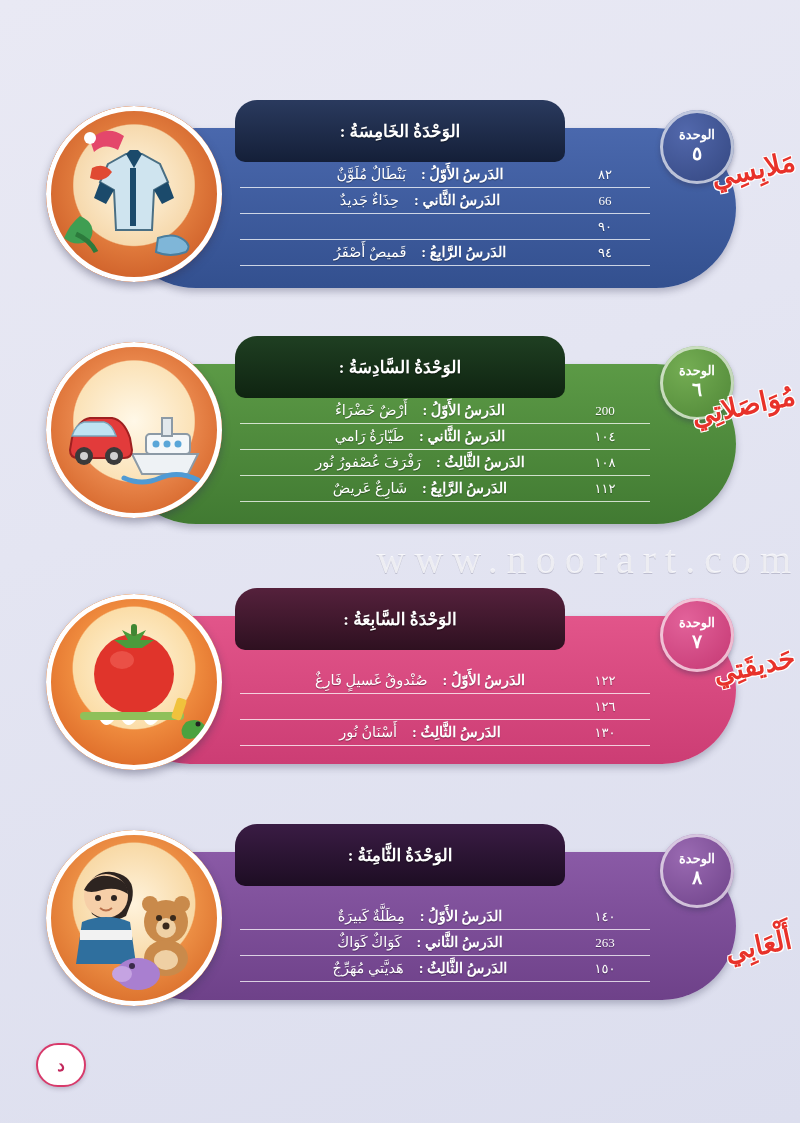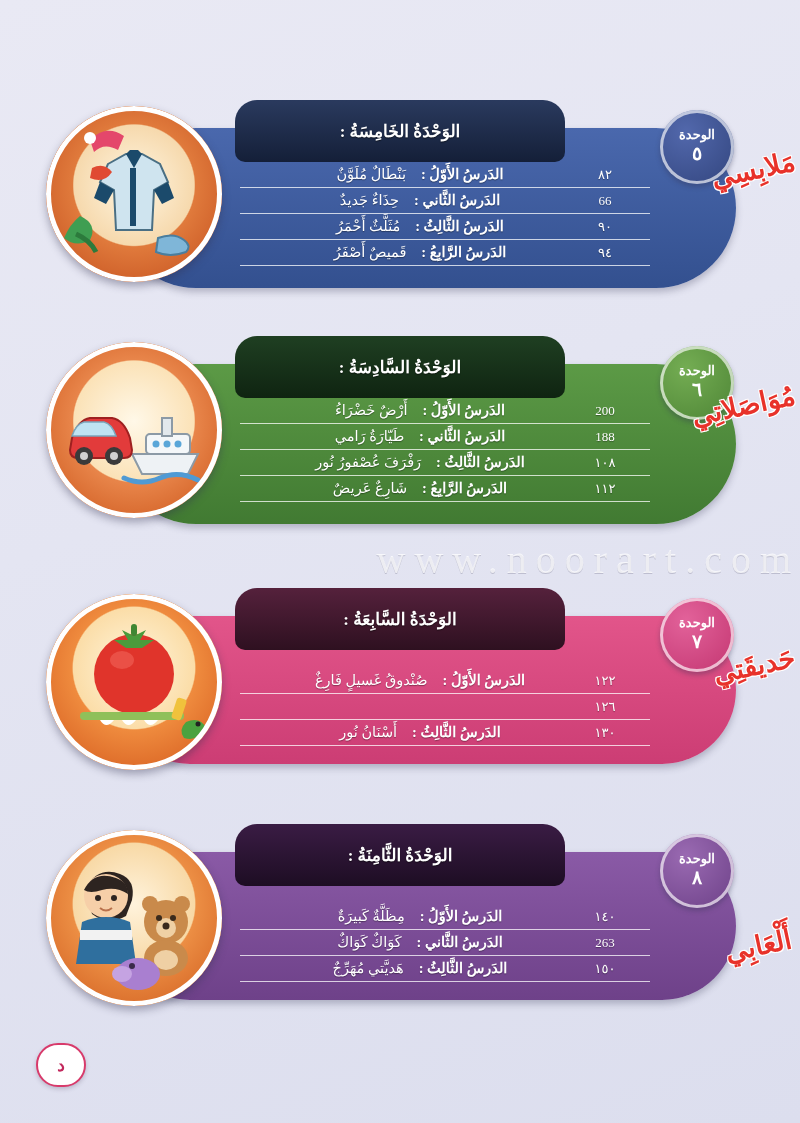"الدَرسُ الثَّالِثُ : مُثَلَّثٌ أَحْمَرُ" div.txt { html: <div> <span>الدَرسُ الثَّالِثُ :</span> <span>&nbsp;</span> <span>مُثَلَّثٌ أَحْمَرُ</span> </div> -> none }
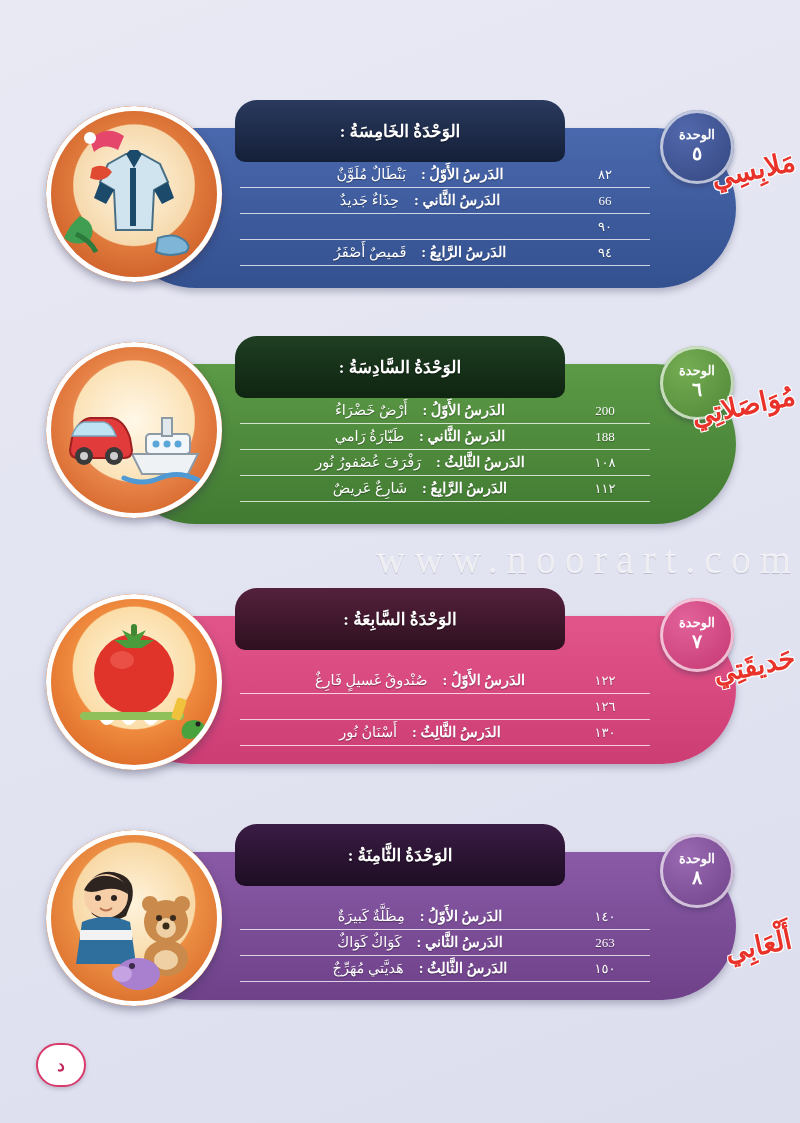"188" div.pg { text: 188 -> ١٠٤ }
